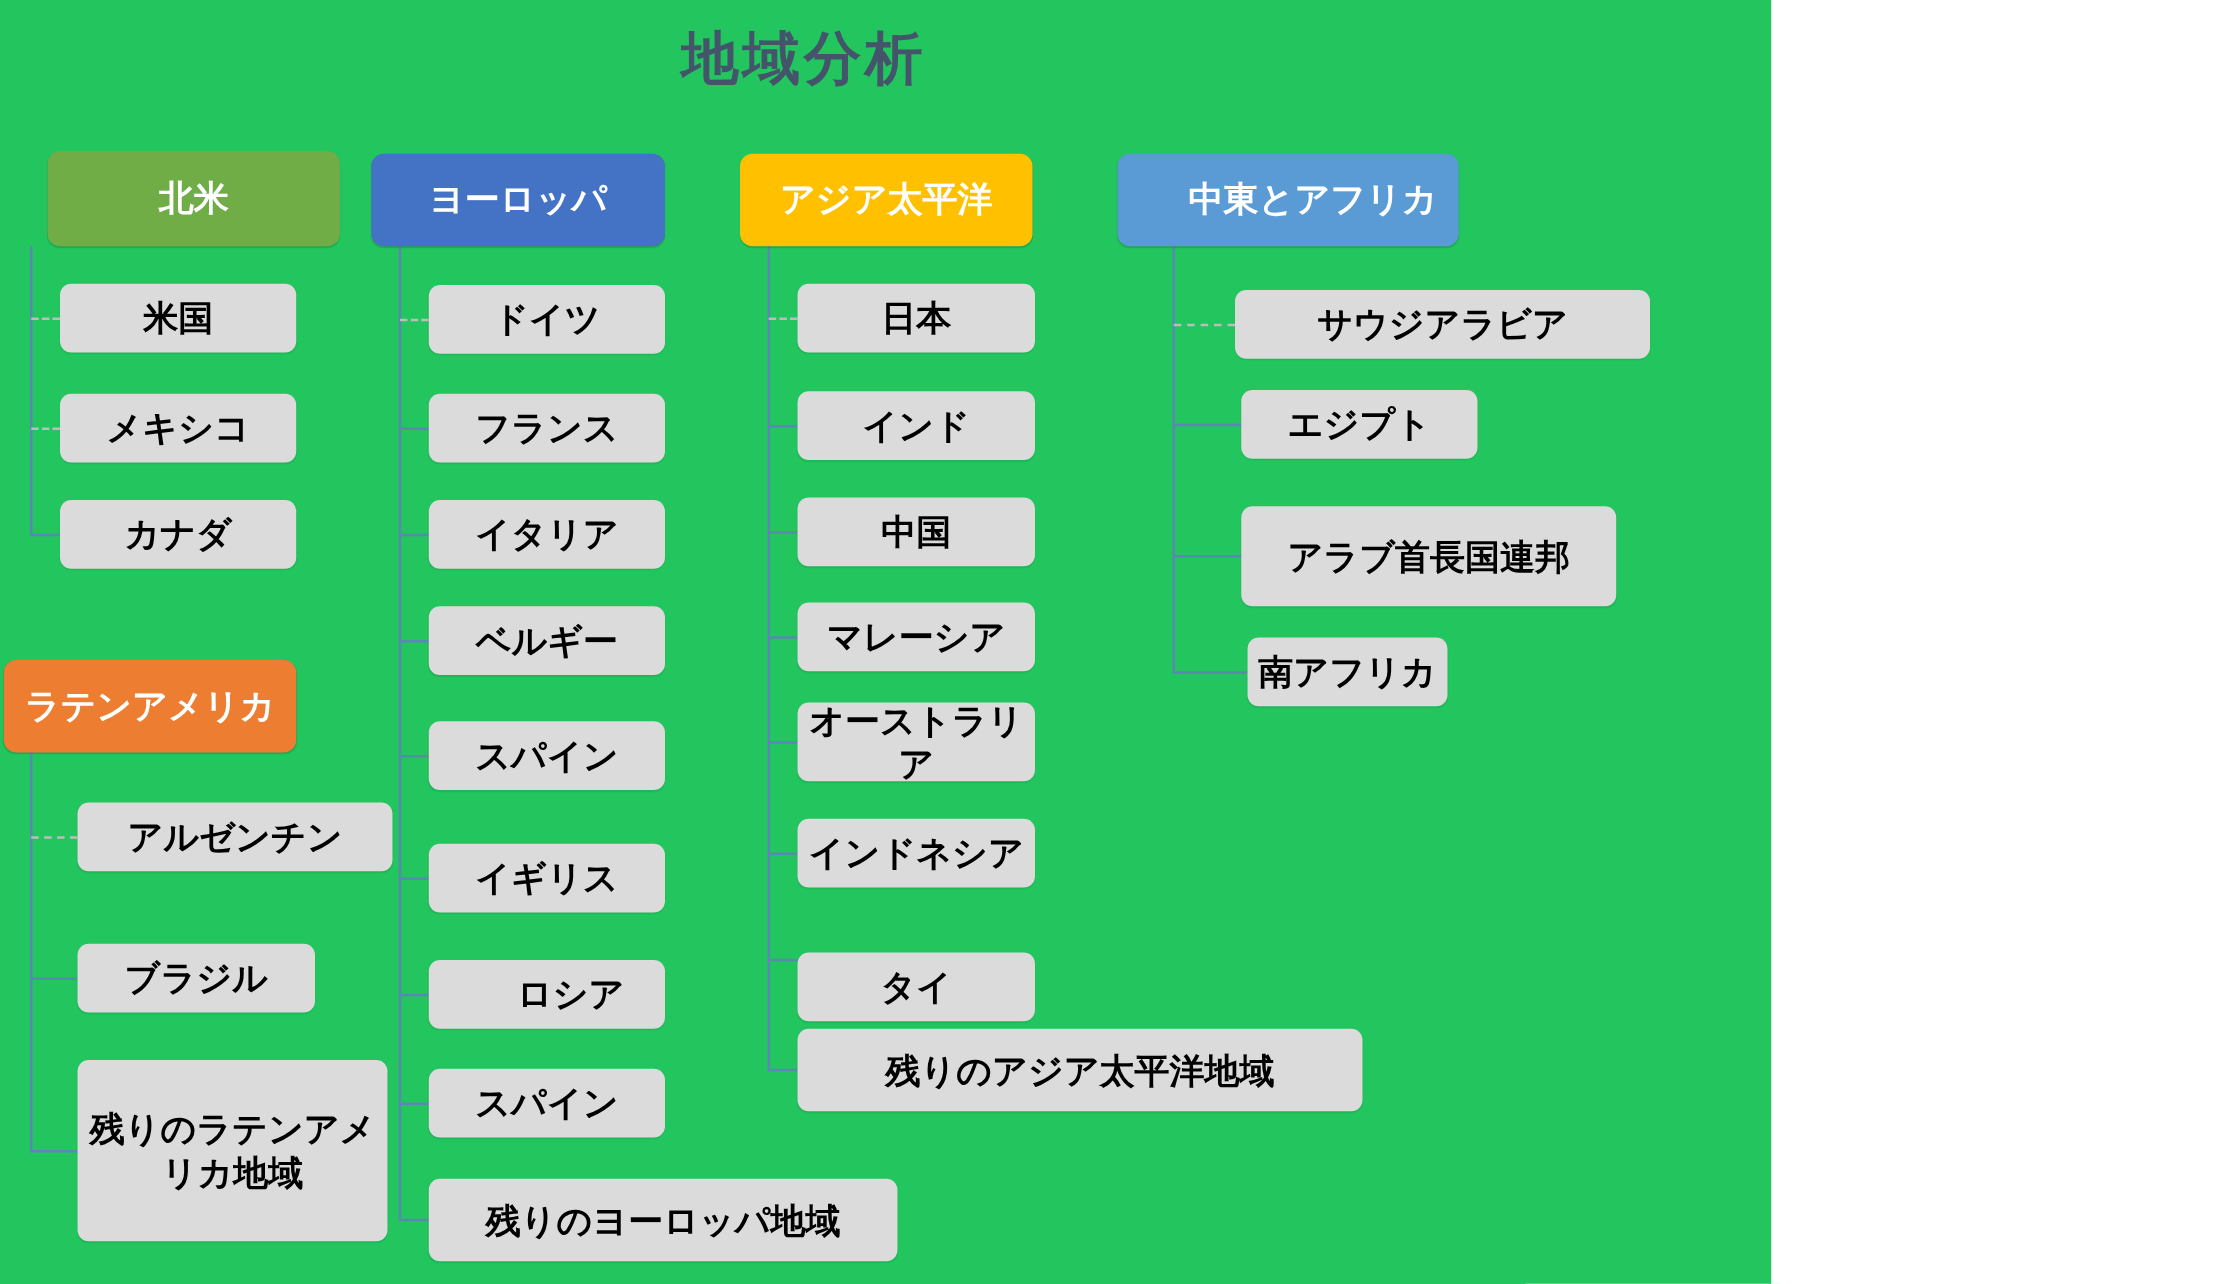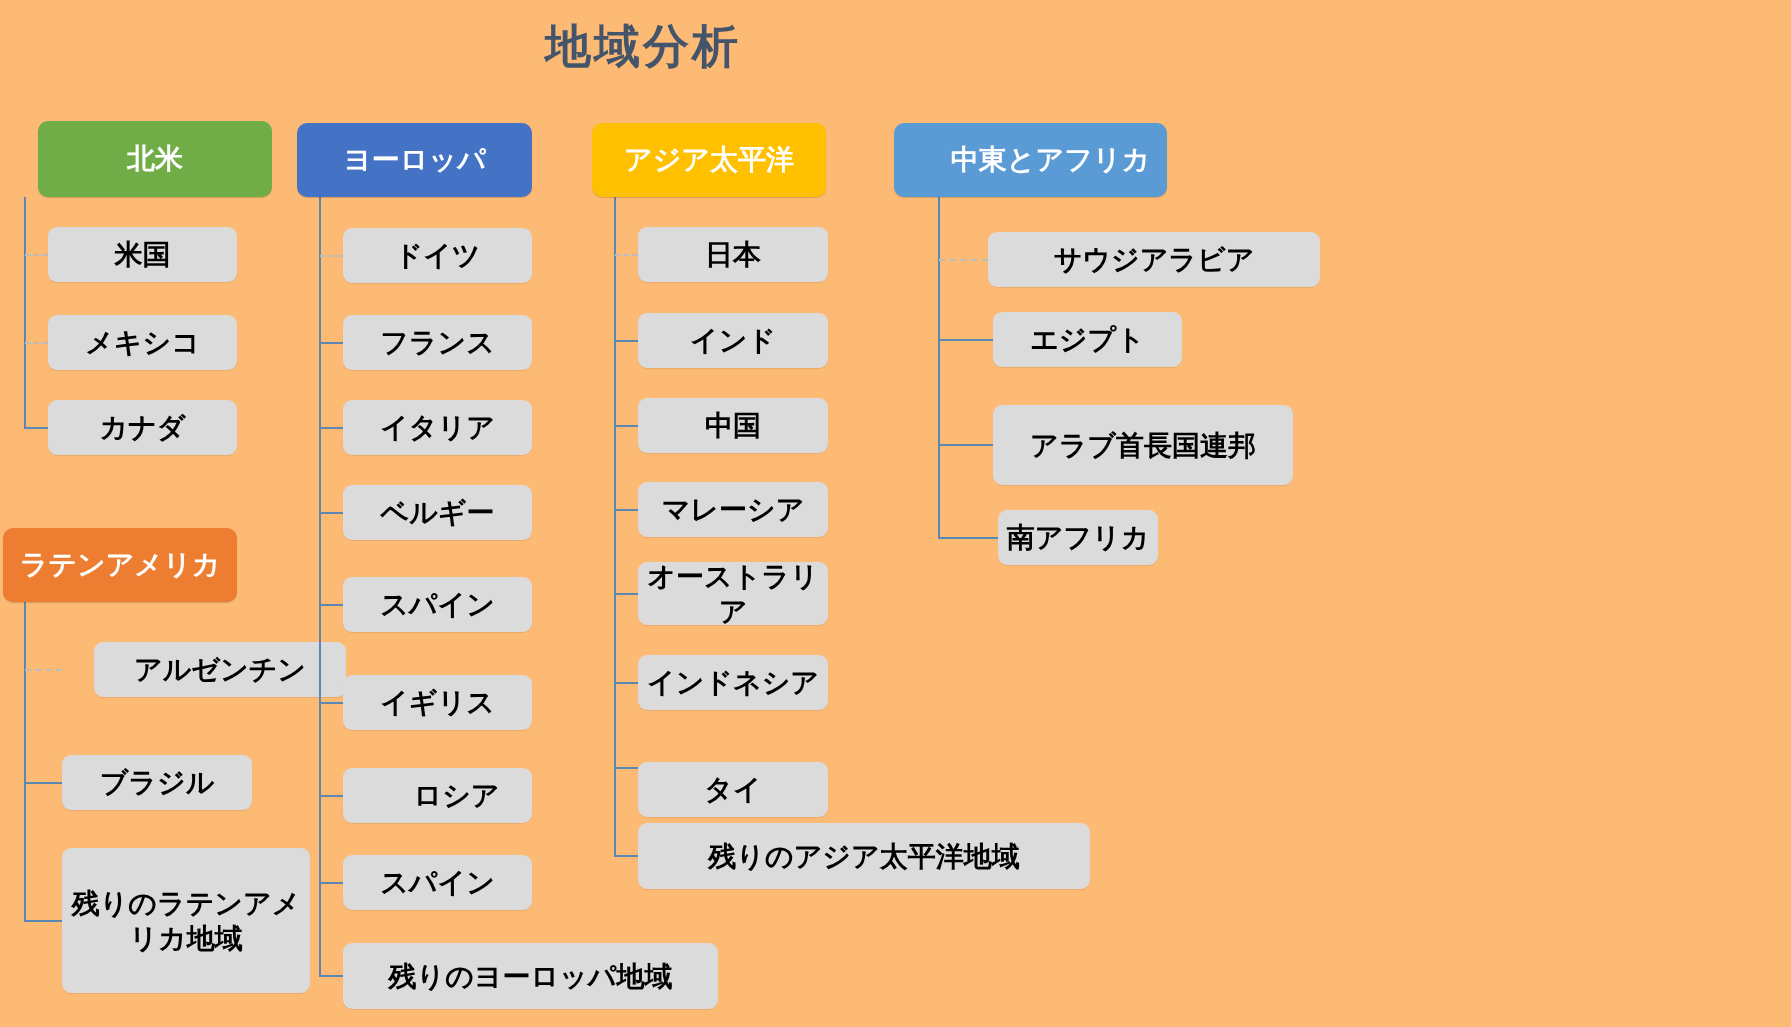"地域分析" #canvas { background: #fdba74 -> #22c55e; width: 1791px -> 1417px }
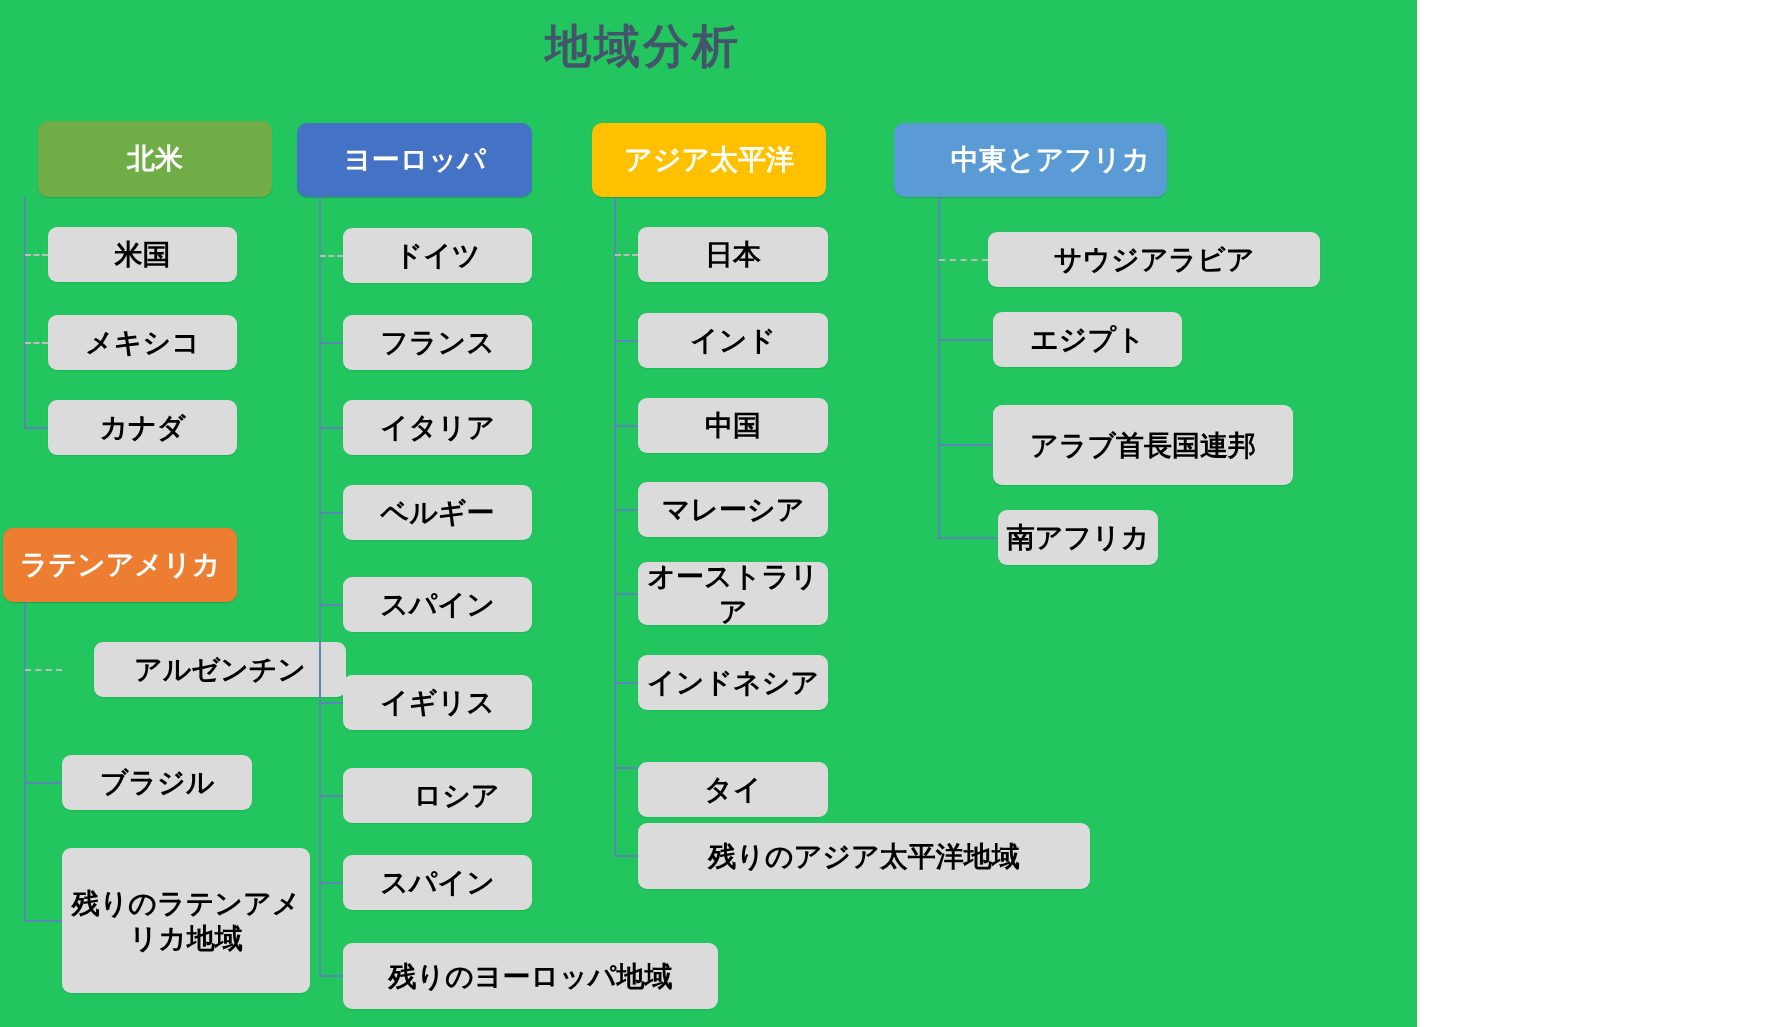"アルゼンチン" div.node { margin-left: 32px -> none }
